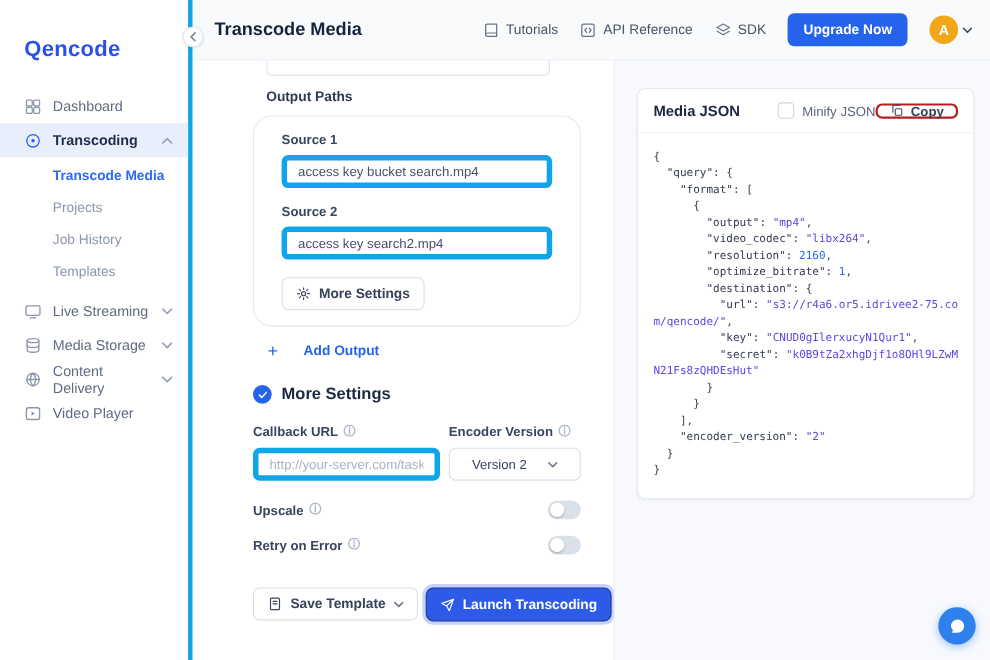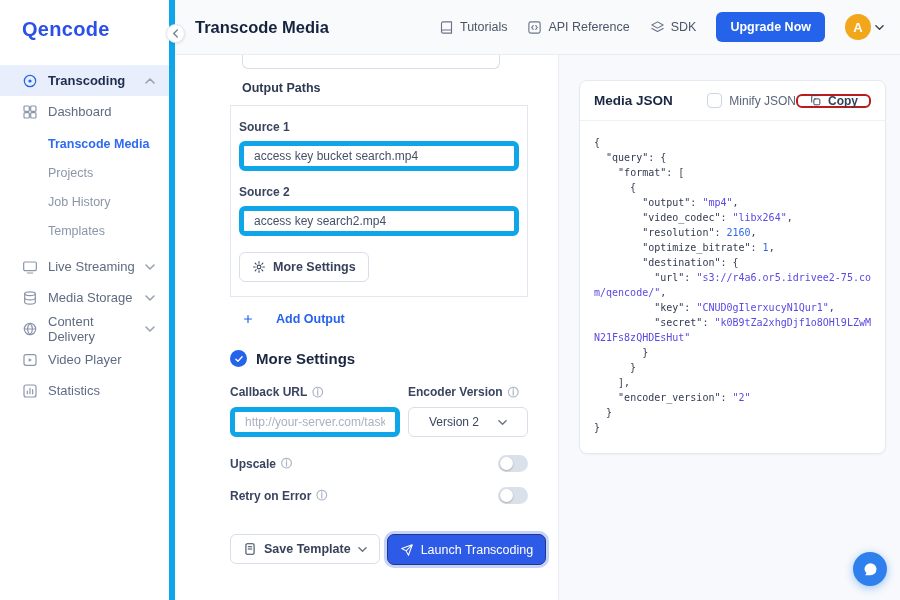"Qencode" .sidebar { border-right: 6px solid #0ea5e9 -> 4px solid #0ea5e9; padding-top: 16px -> 32px }
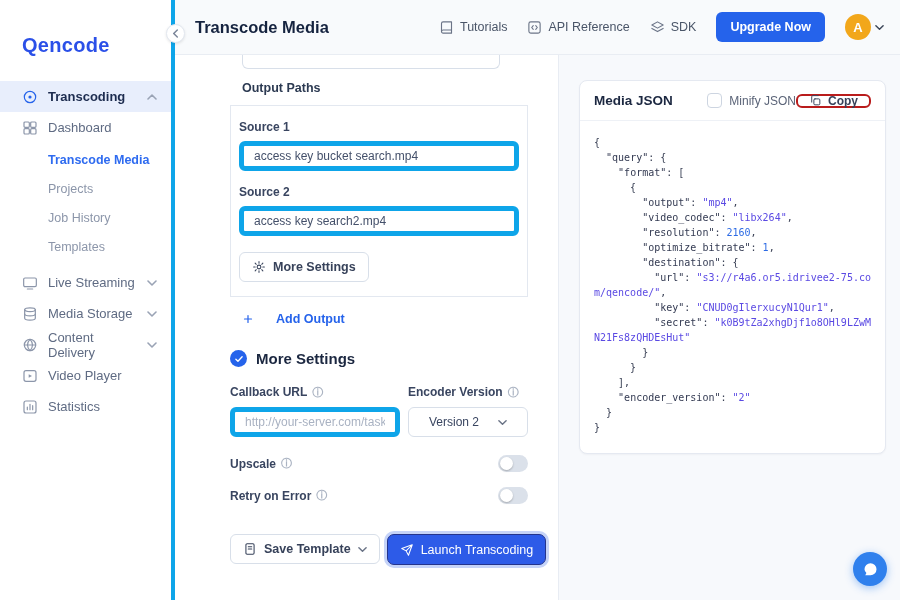"Transcoding" div.nav-item { order: before "Dashboard" -> after "Dashboard" }
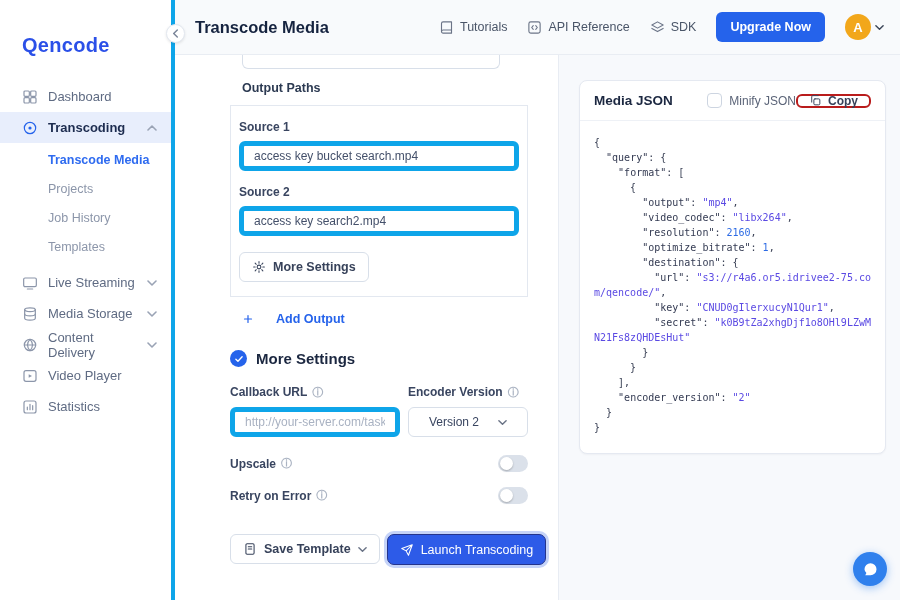"Source 1" .card { border-radius: 0 -> 17px; padding: 12px 8px 14px -> 12px 25px 14px }
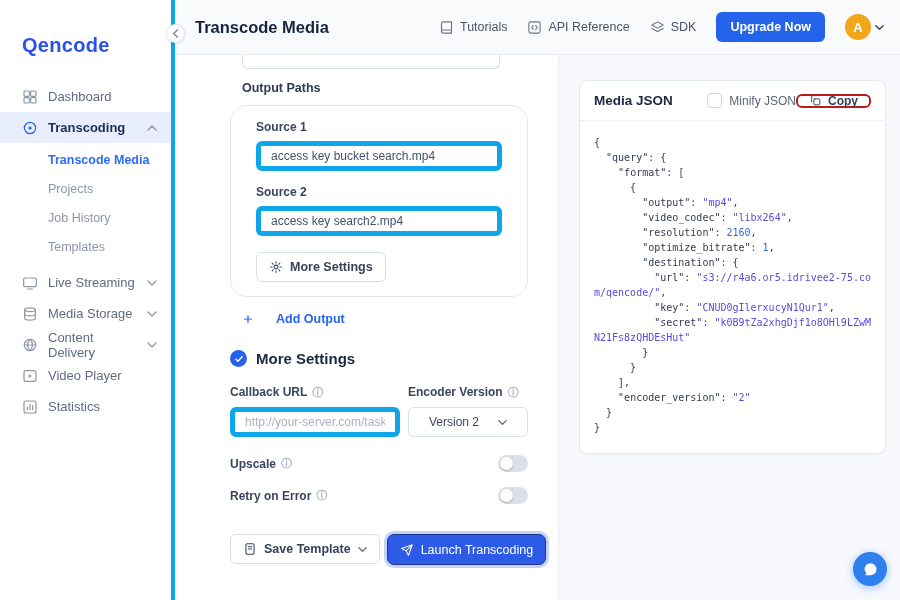"Statistics" div.nav-item { html: <div> <span> <svg> <rect></rect> <path></path> </svg> </span> <span>Statistics</span> </div> -> none }
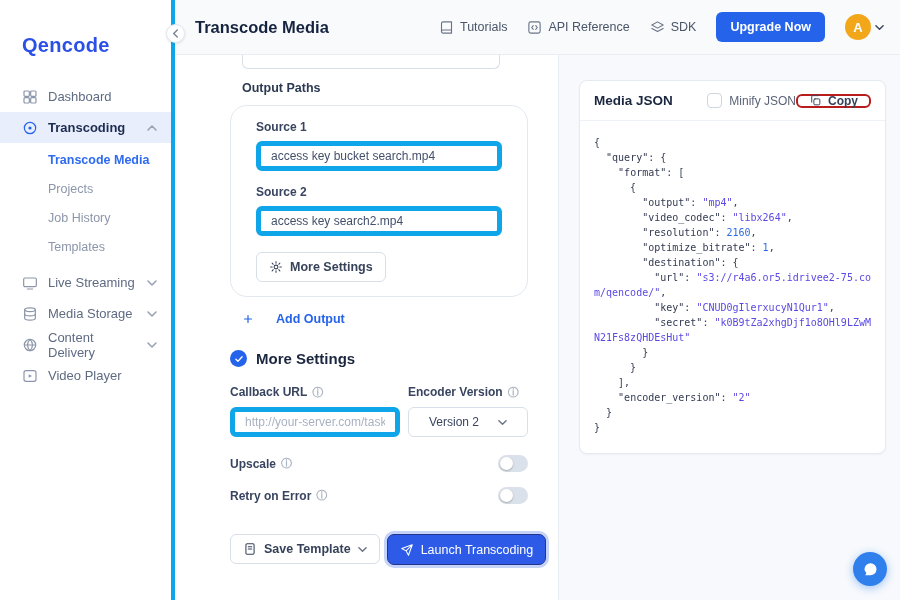"Launch Transcoding" .launch { font-weight: 400 -> 700 }
